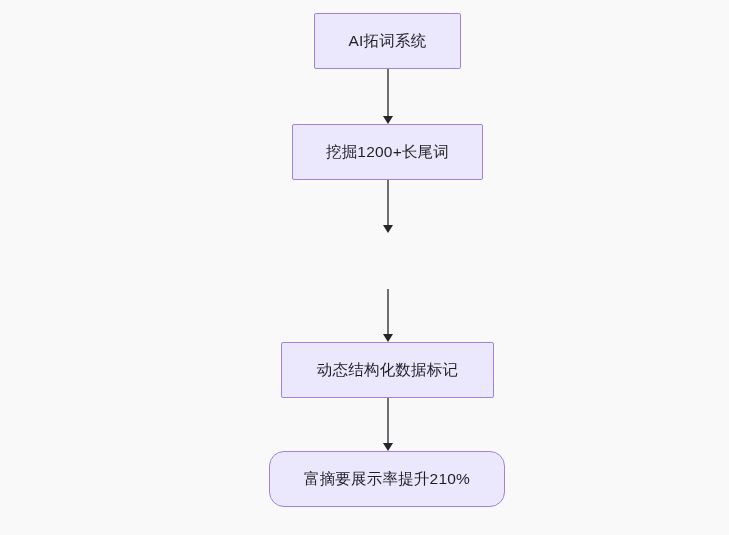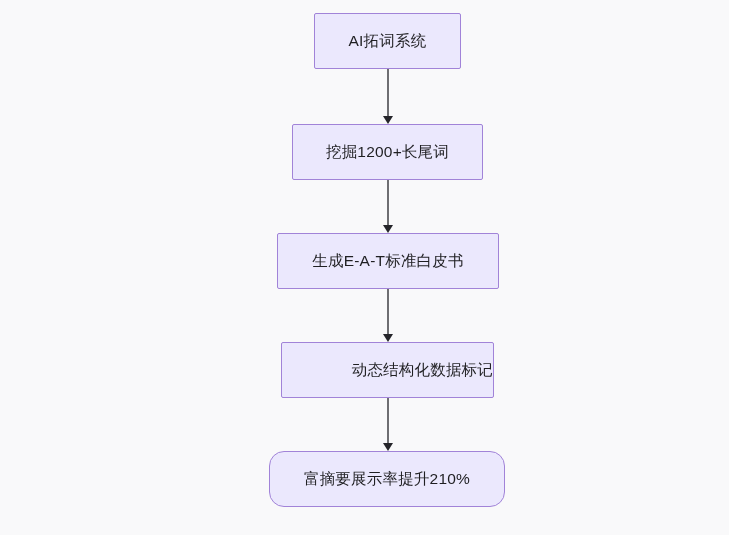"生成E-A-T标准白皮书" div.node { html: <div> <span>生成E-A-T标准白皮书</span> </div> -> none }
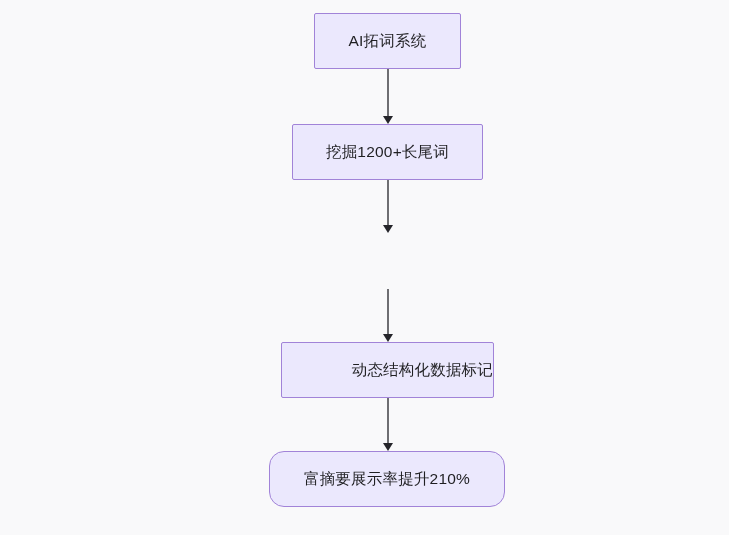"动态结构化数据标记" div.node { justify-content: flex-end -> none }
